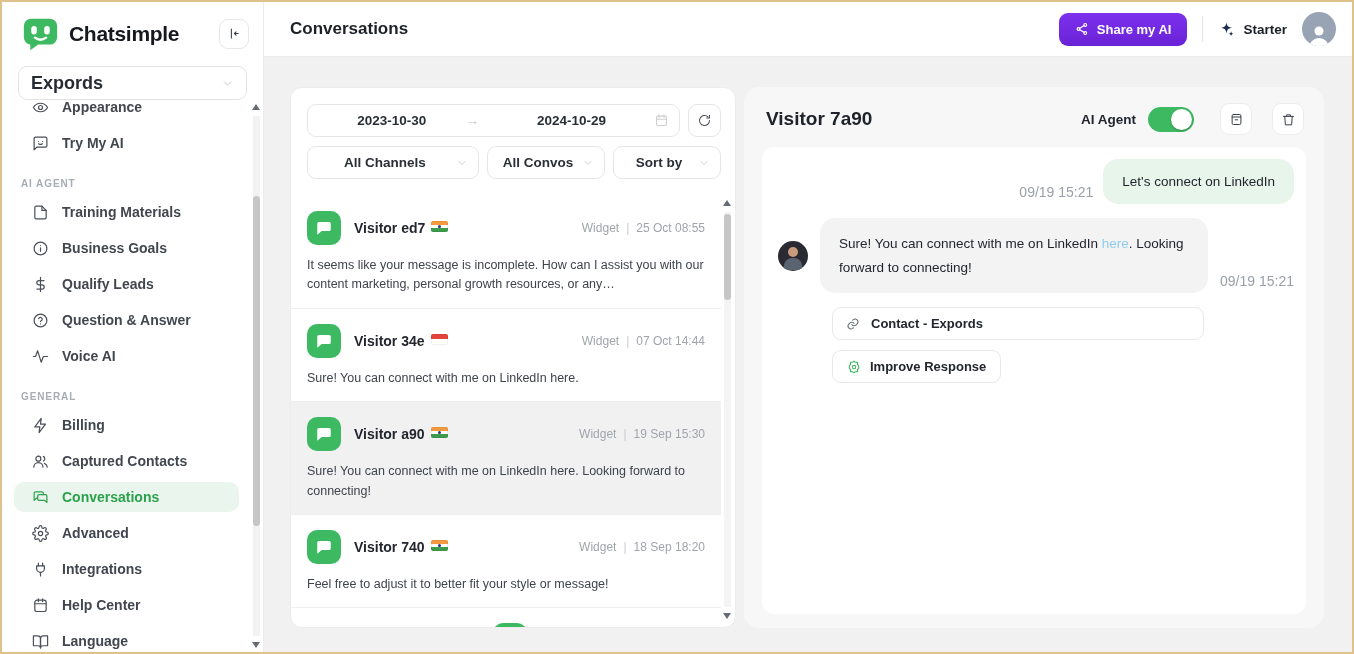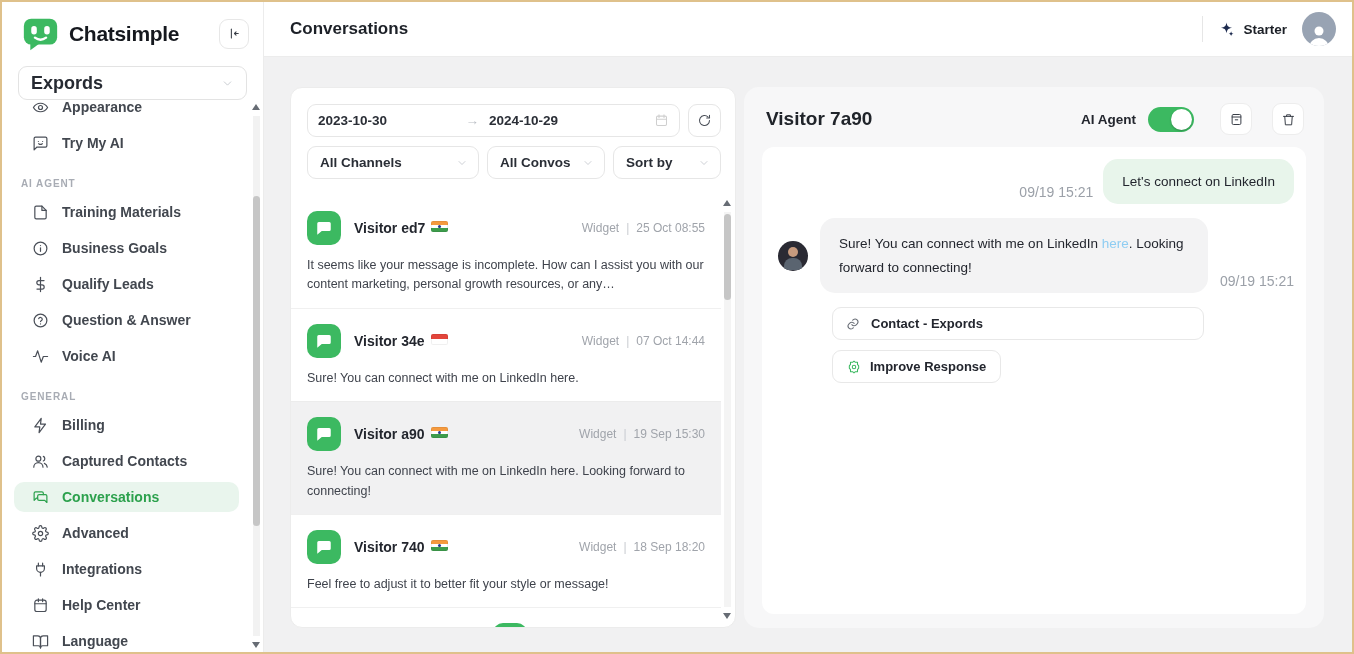"Share my AI" button.share-btn { html: none -> <button> <span> <svg> <circle></circle> <circle></circle> <circle></circle> <path></path> </svg> </span> <span>Share my AI</span> </button> }
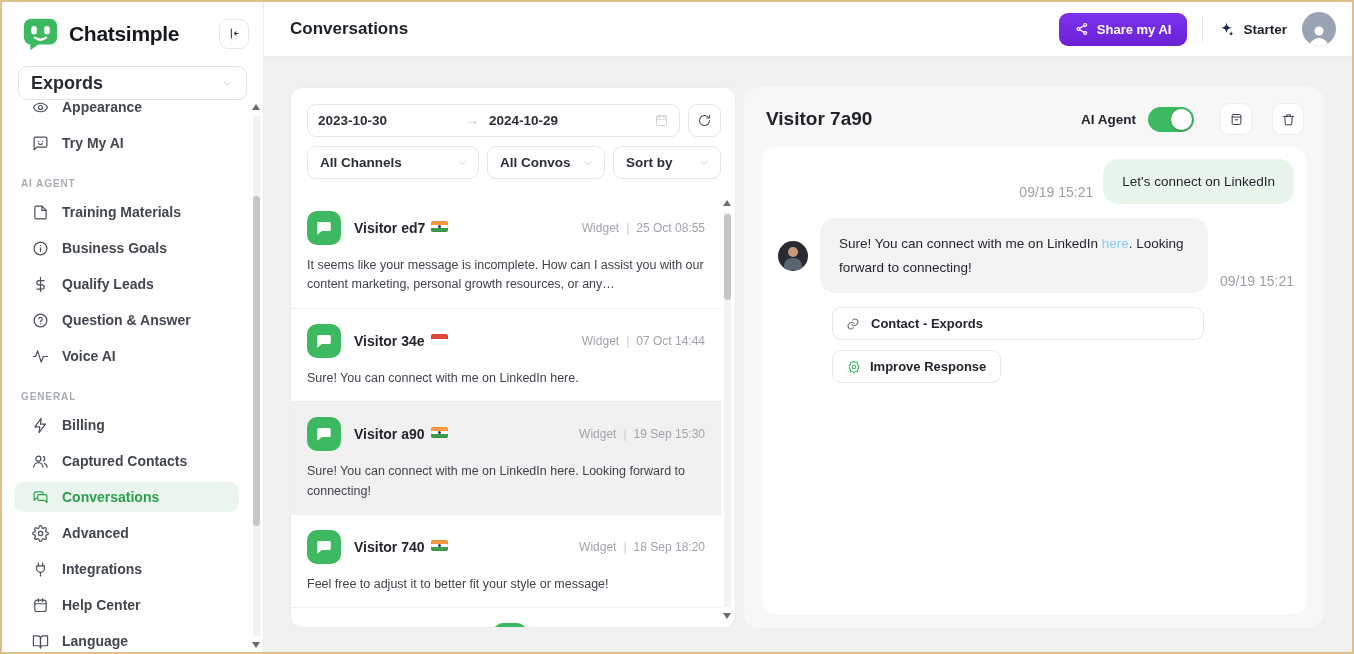"2023-10-30" .filters { text-align: none -> center }
